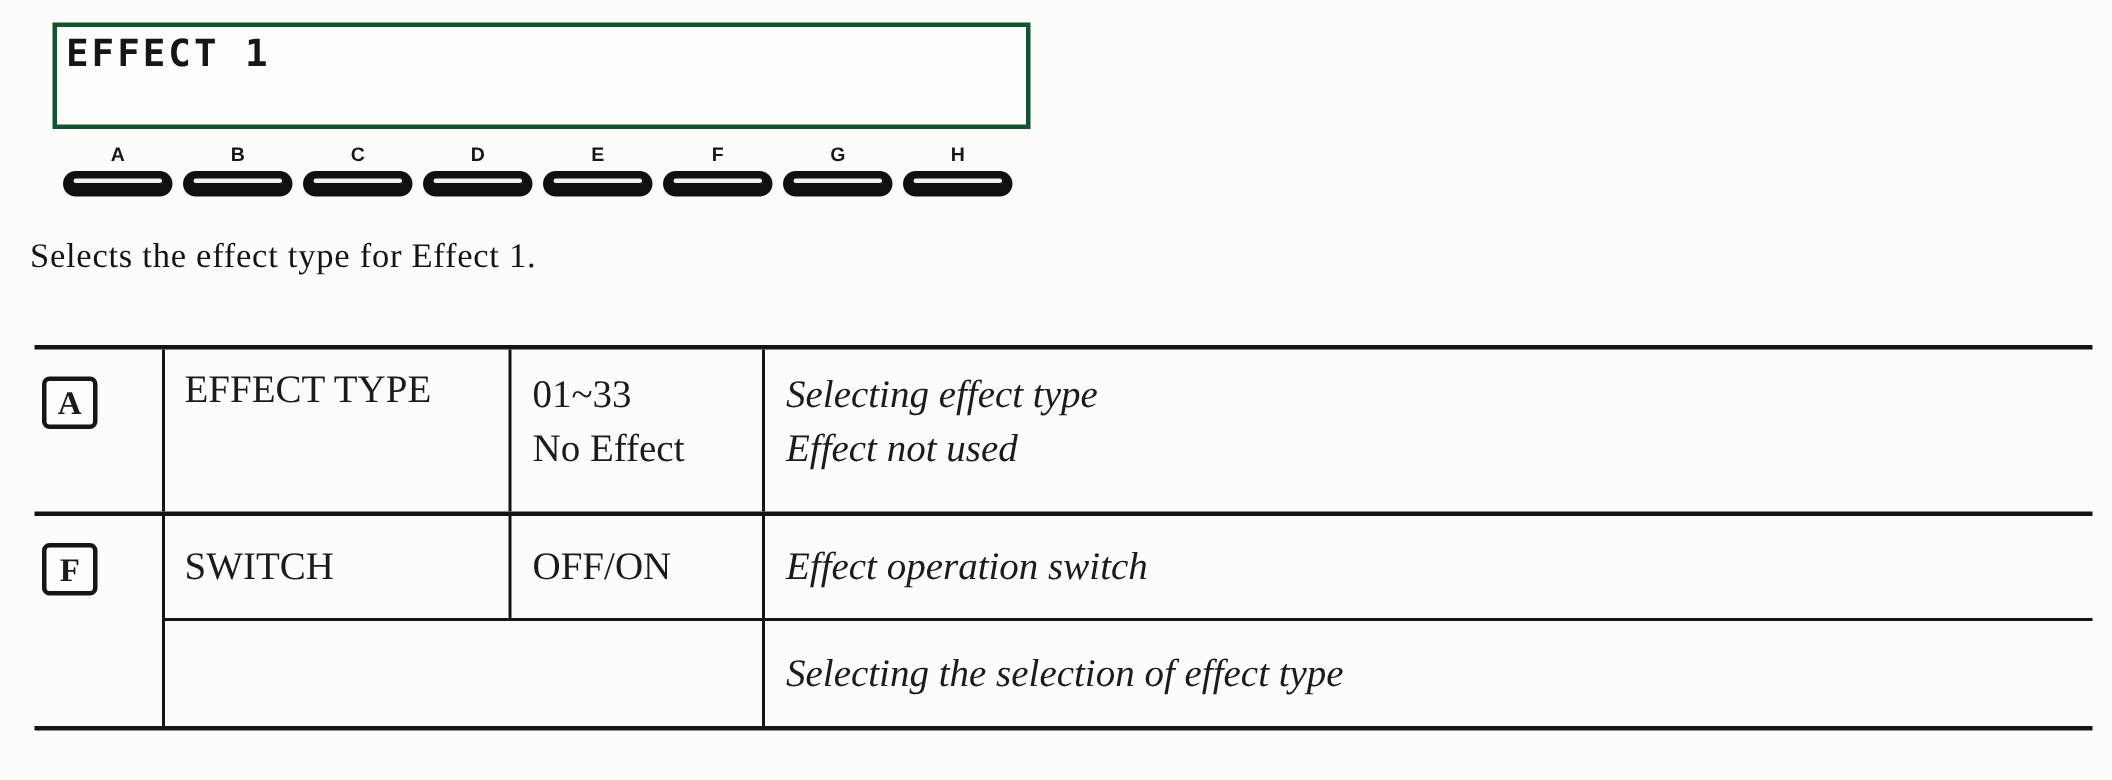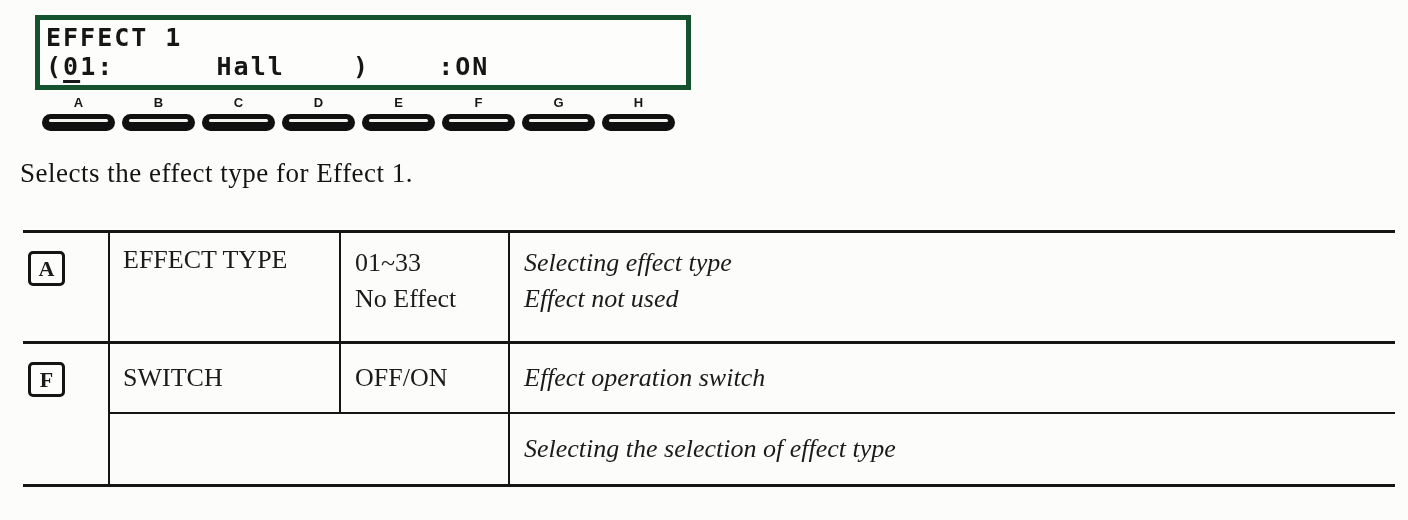"EFFECT 1" .lcd { border: 5px solid #14532d -> 3px solid #14532d }
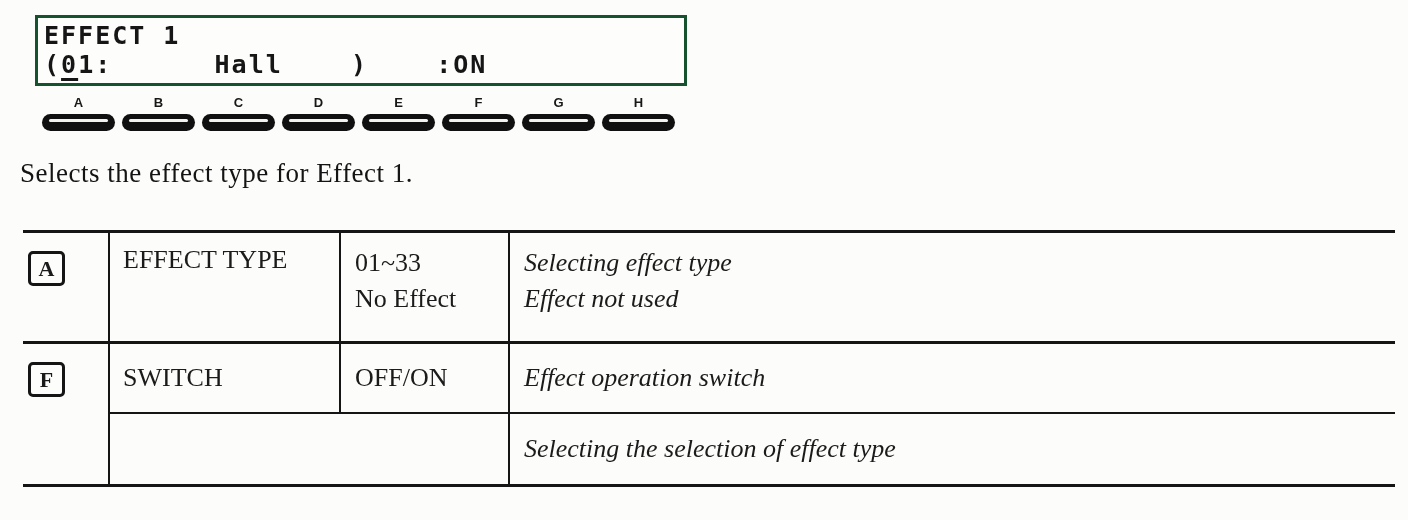"(01: Hall ) :ON" div.lcd-line { html: <div><span>(</span><span>0</span><span>1: Hall ) :ON</span></div> -> none }
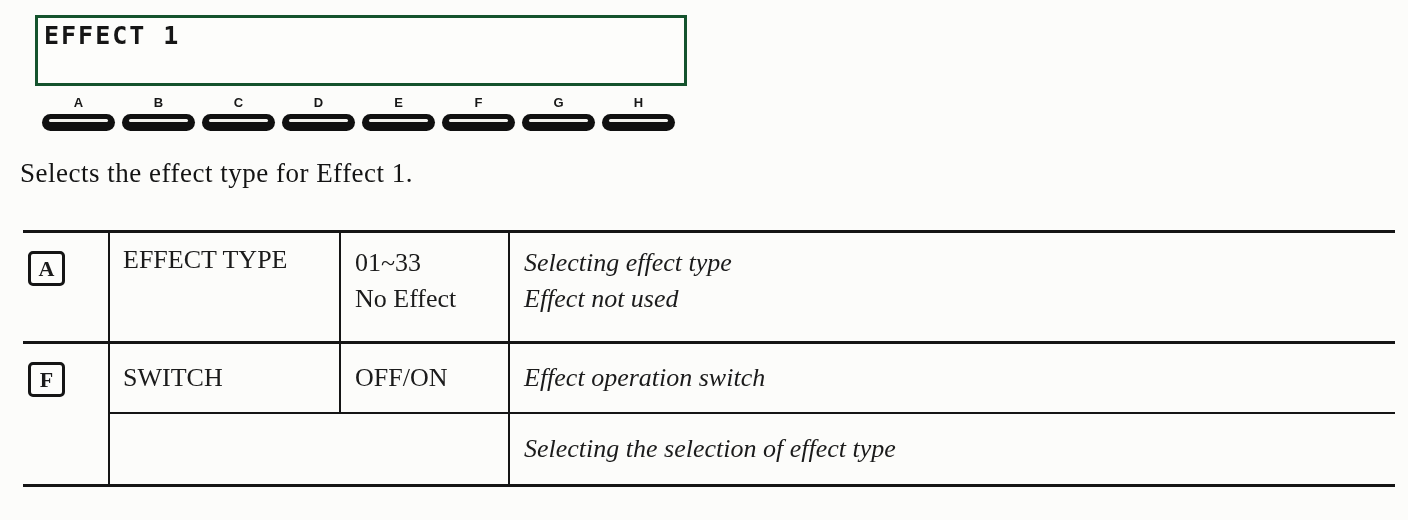"Selects the effect type for" .caption { font-size: 27px -> 23px }
